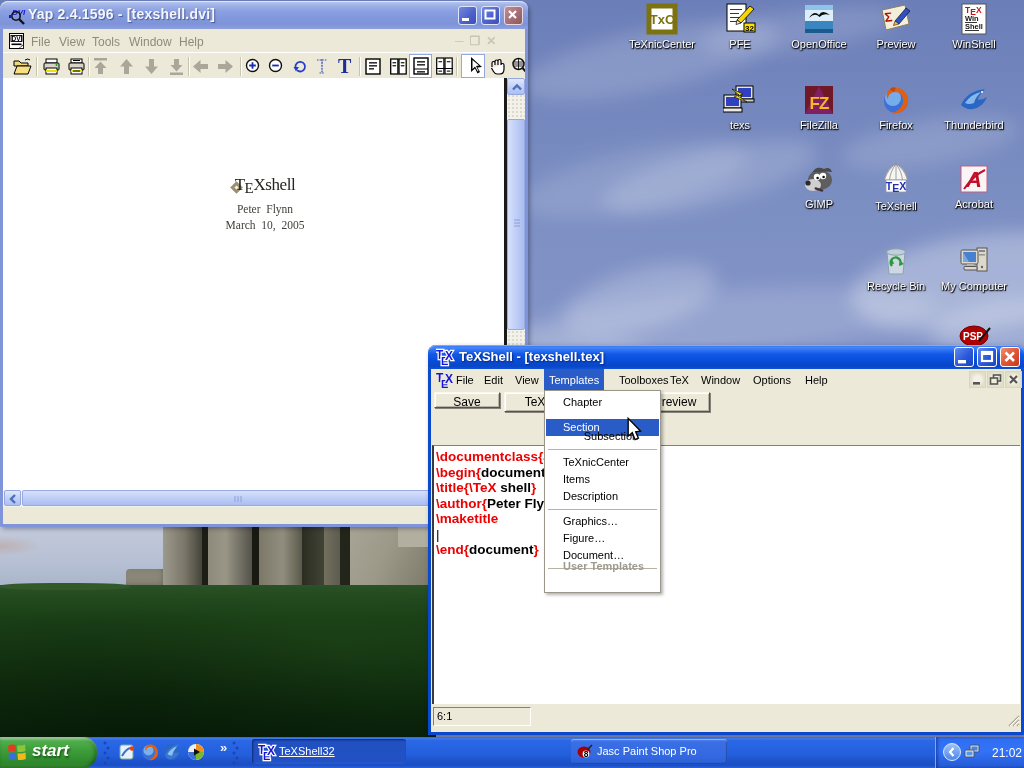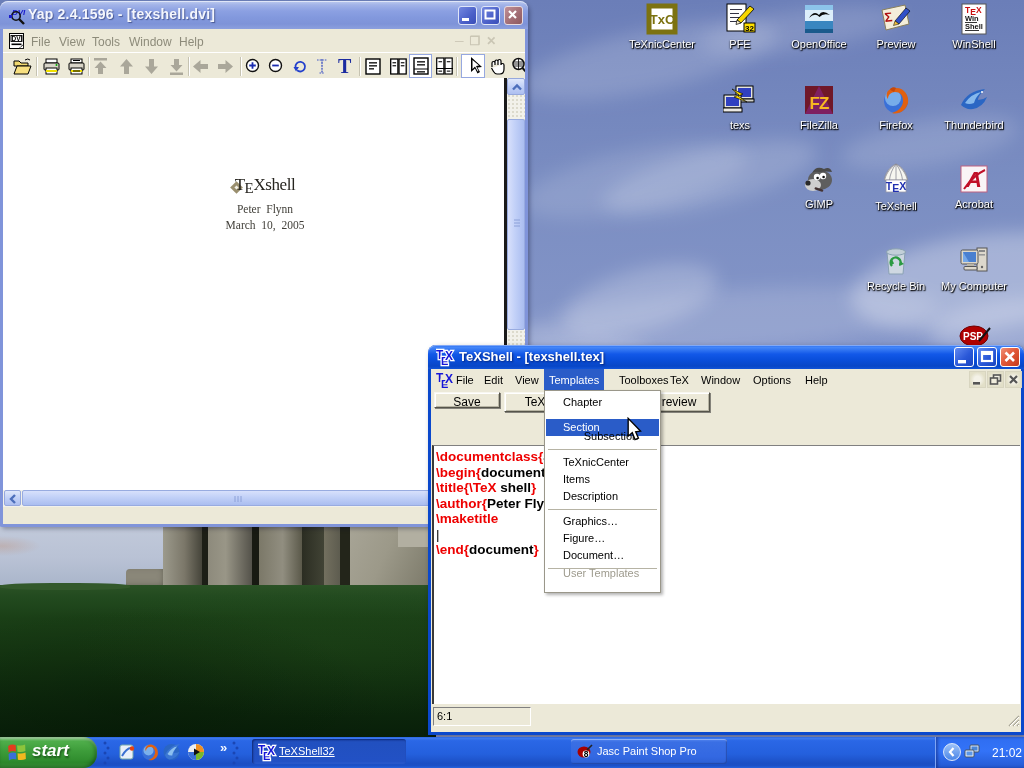"User Templates" div.mi { font-weight: none -> bold; top: 174px -> 167px }
